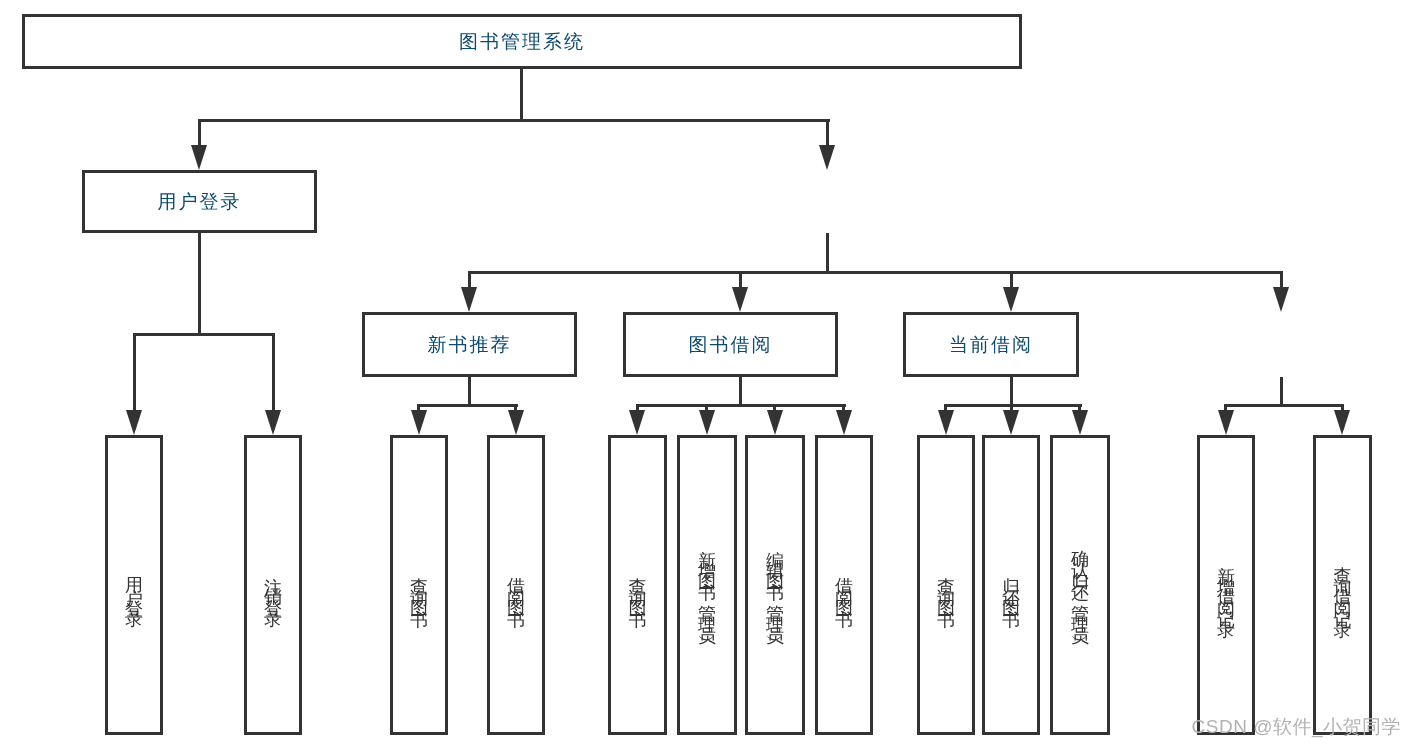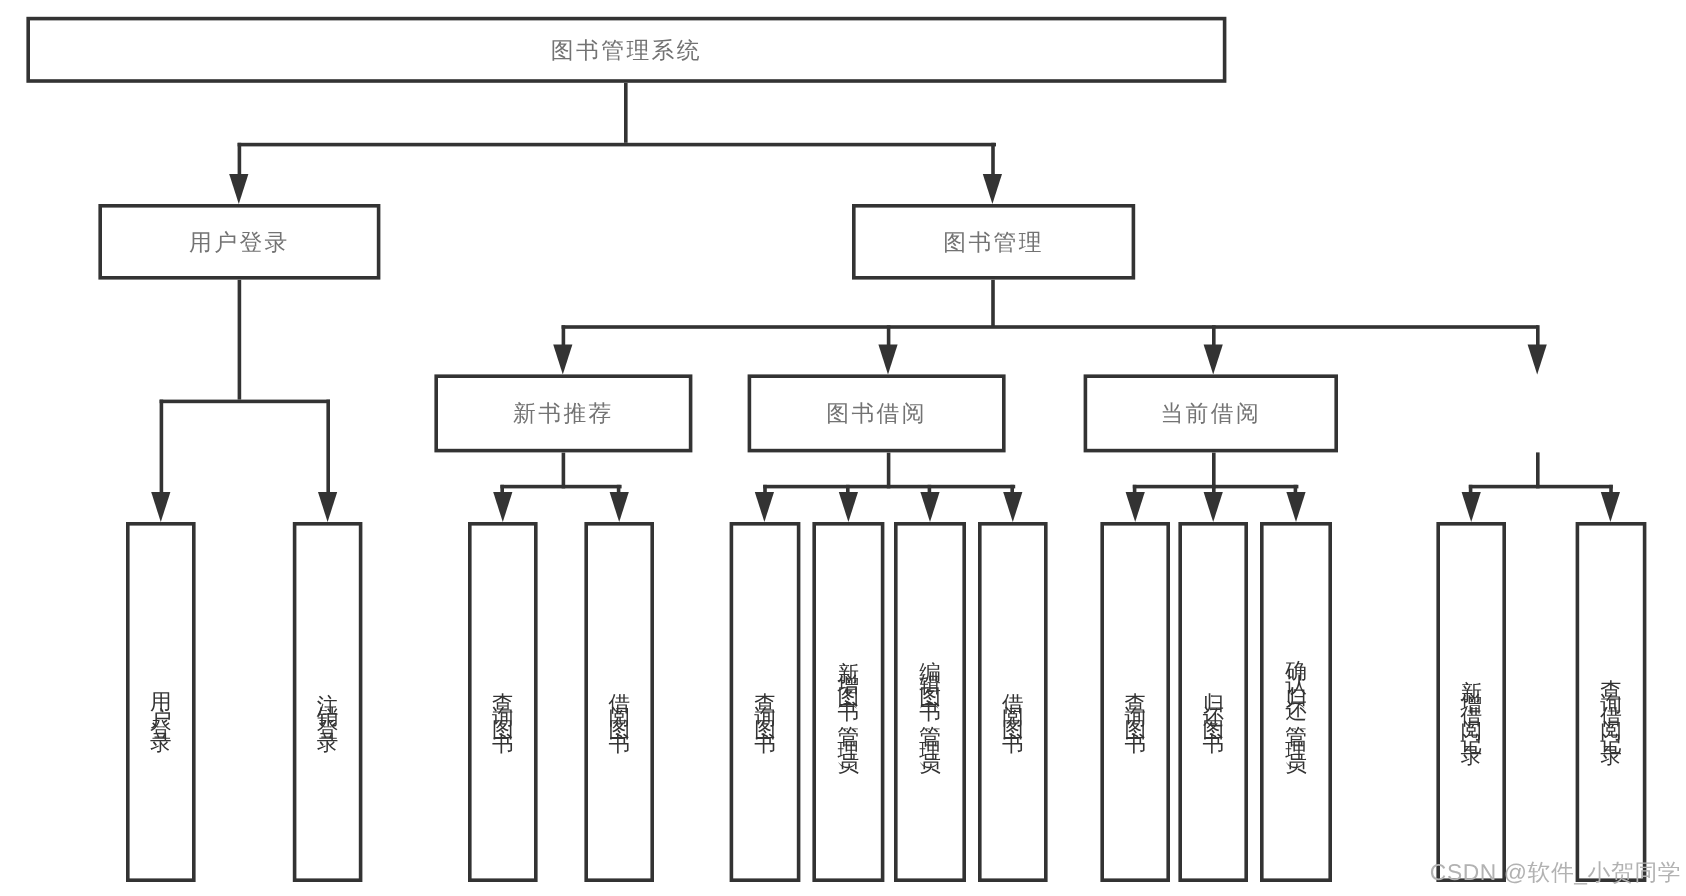"图书管理系统" .box { color: #737373 -> #0c4a6e }
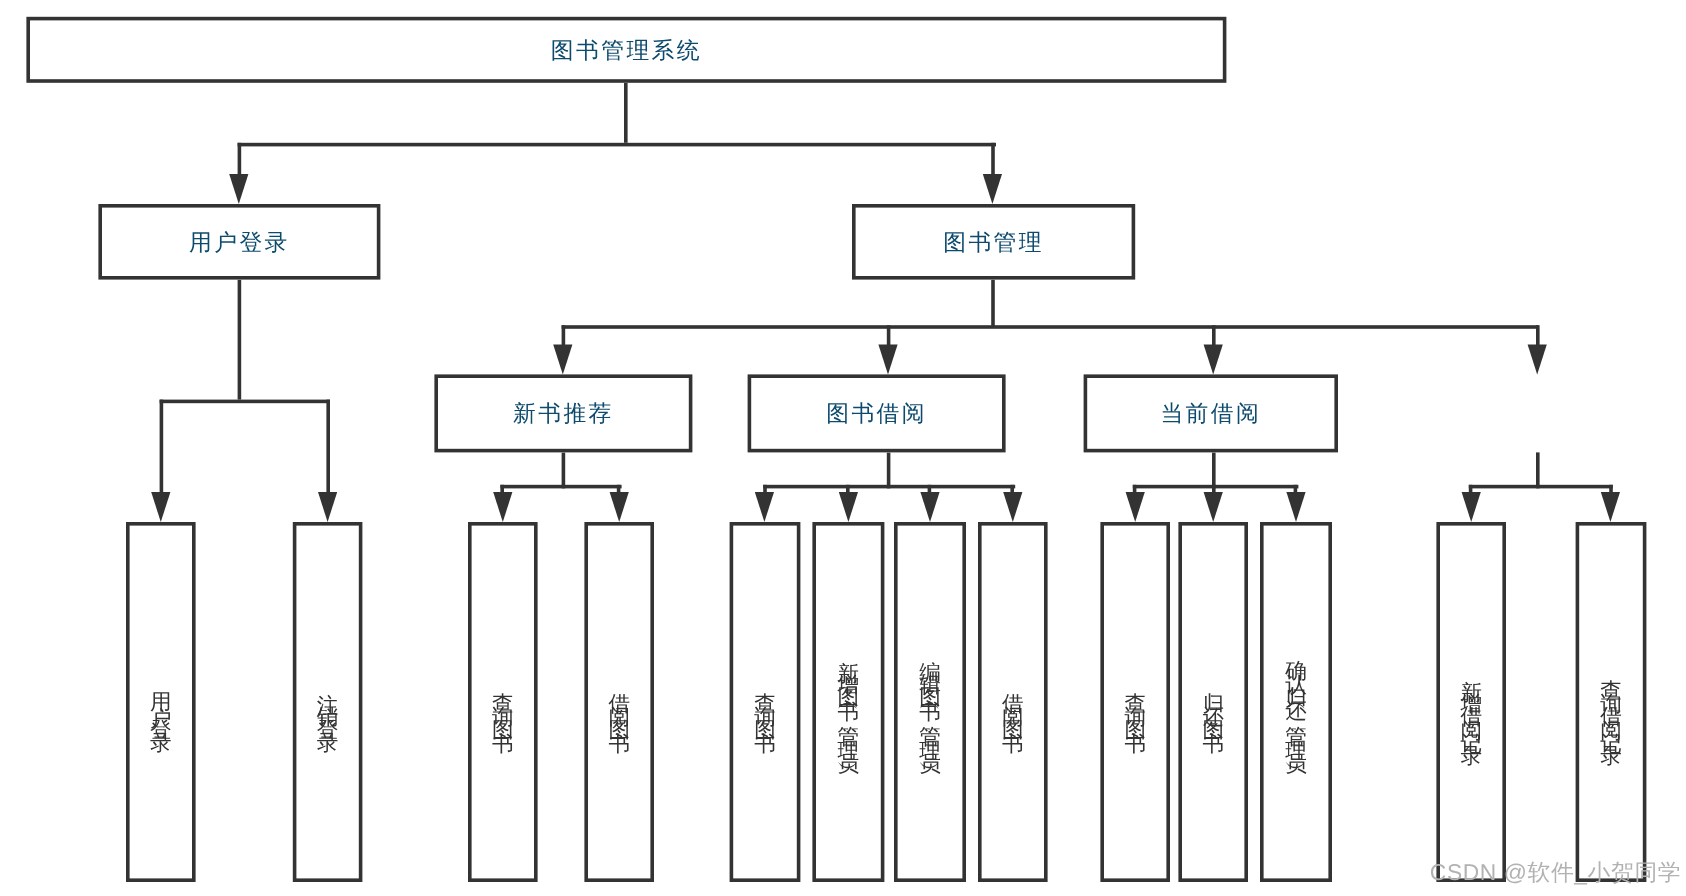"图书管理" div.box { html: <div>图书管理</div> -> none }
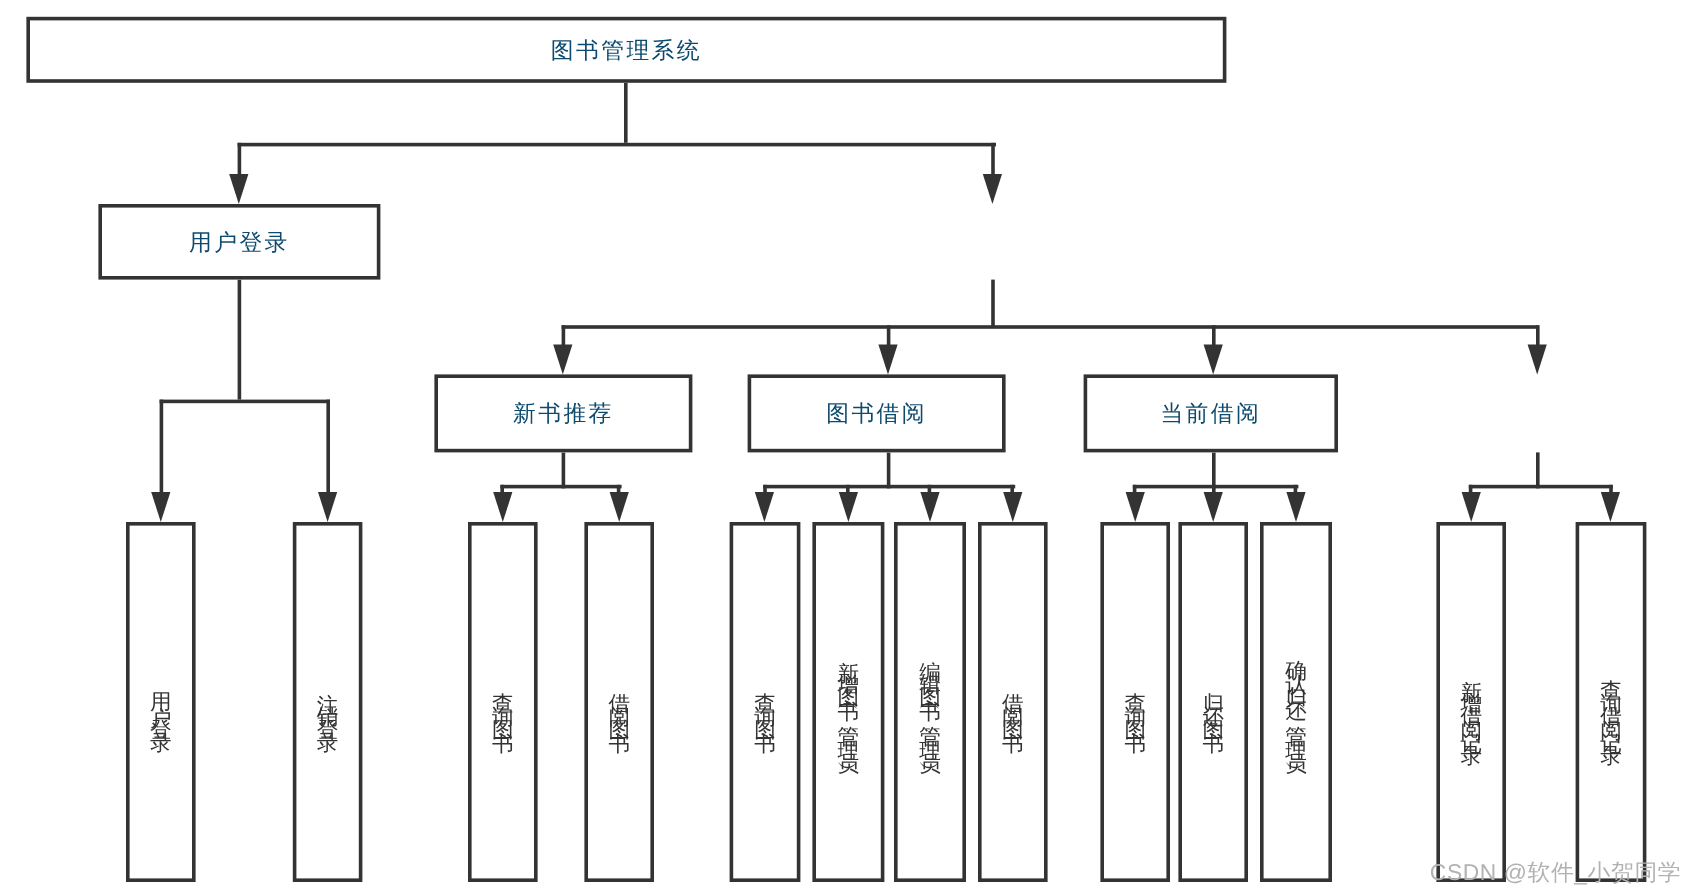"当前借阅" div.box { width: 212px -> 176px }
